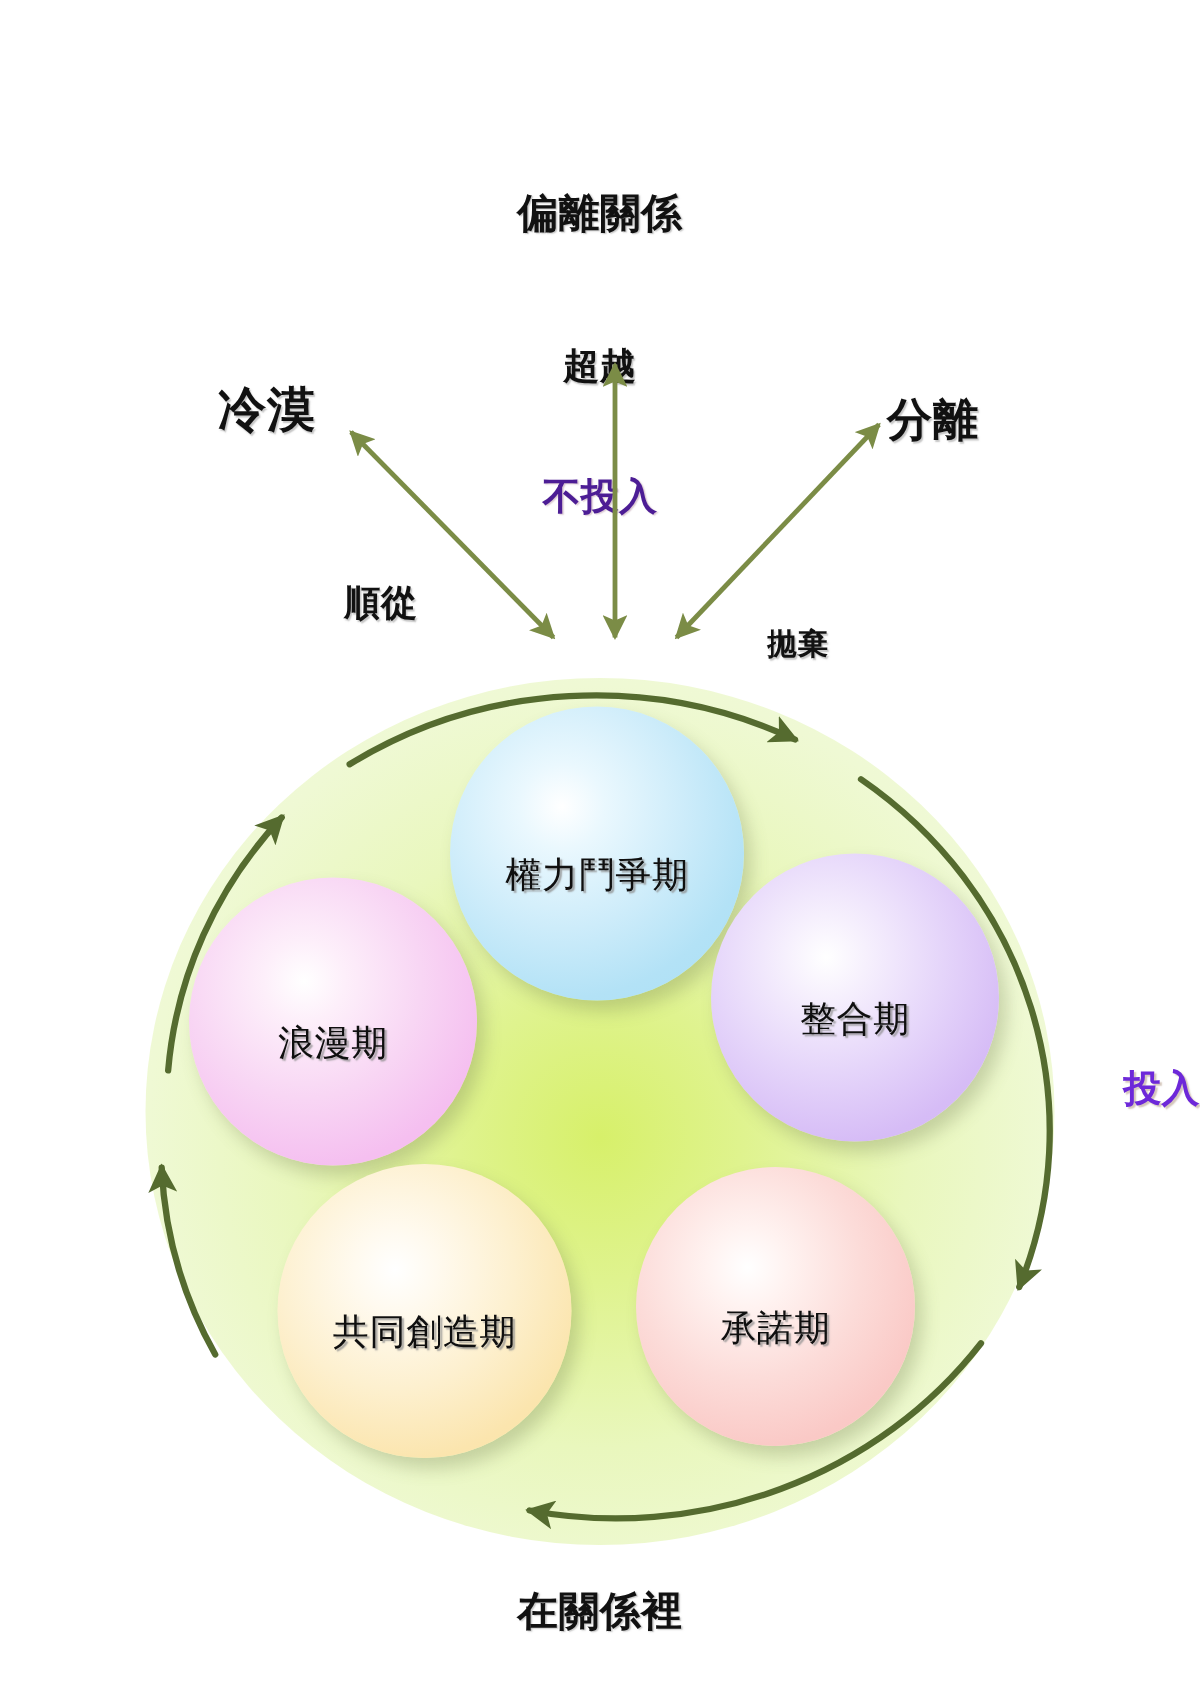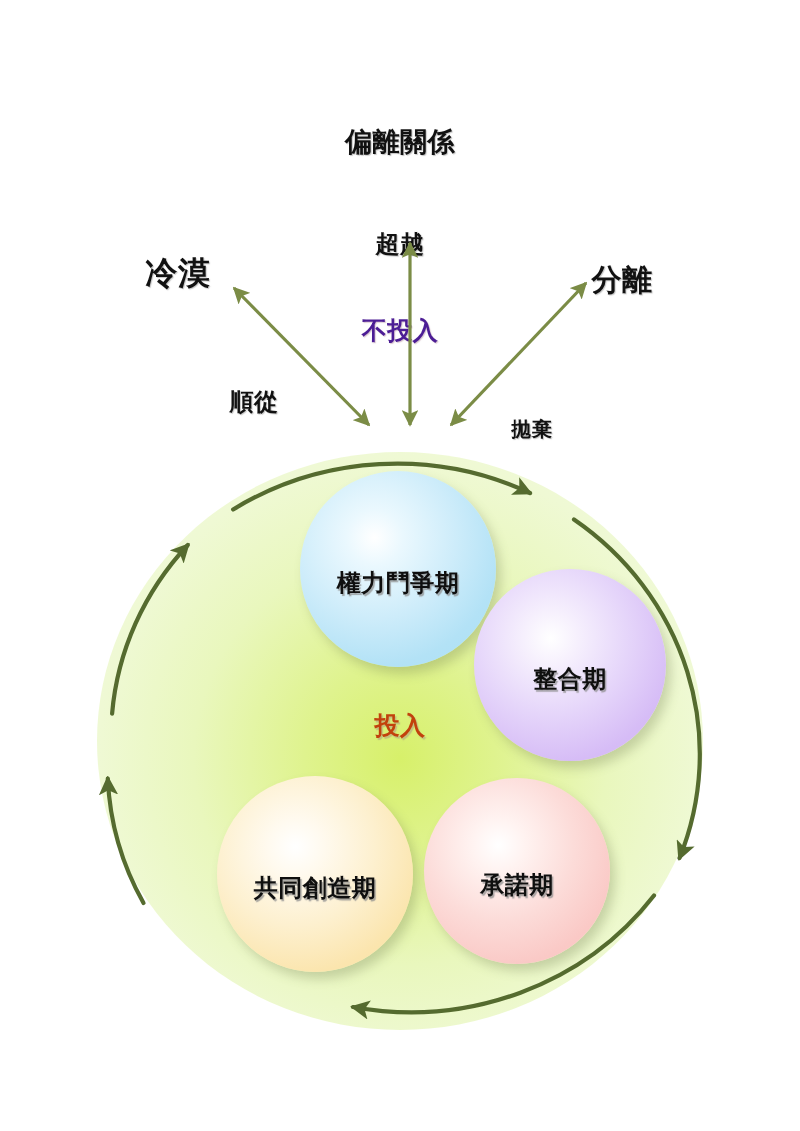"權力鬥爭期" .sphere span { font-weight: 700 -> 400 }
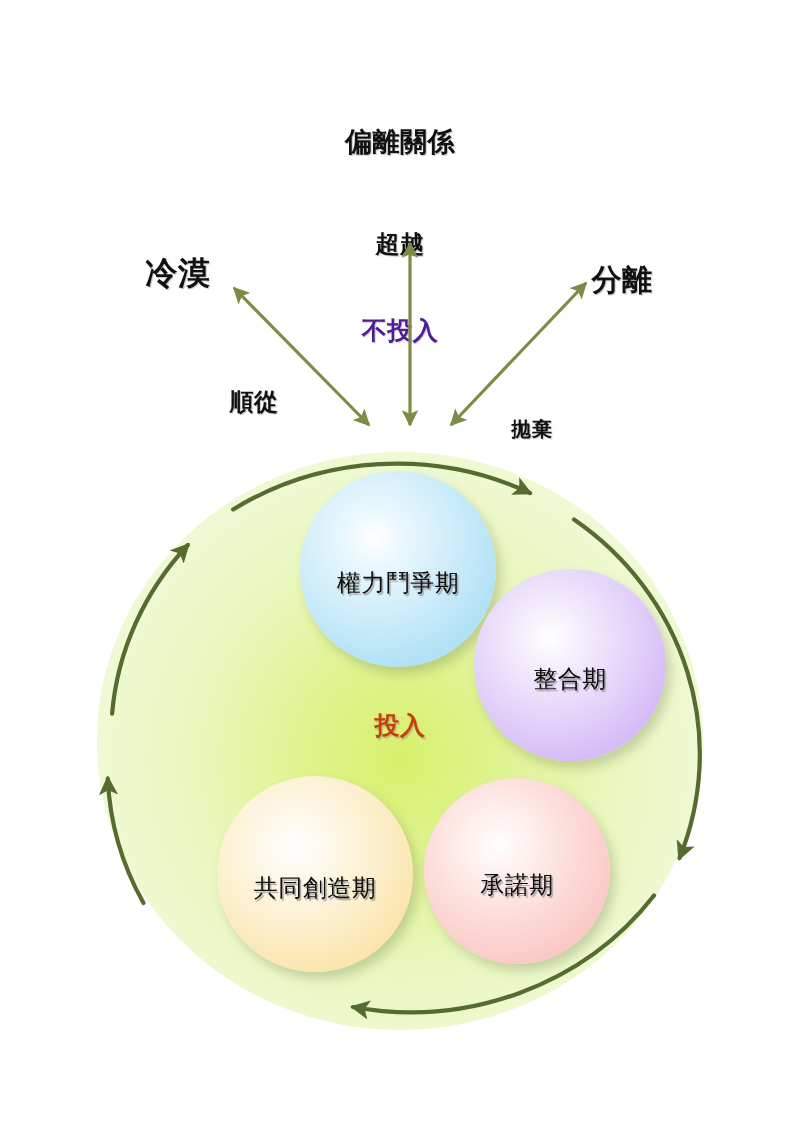"浪漫期" div.sphere { html: none -> <div> <span>浪漫期</span> </div> }
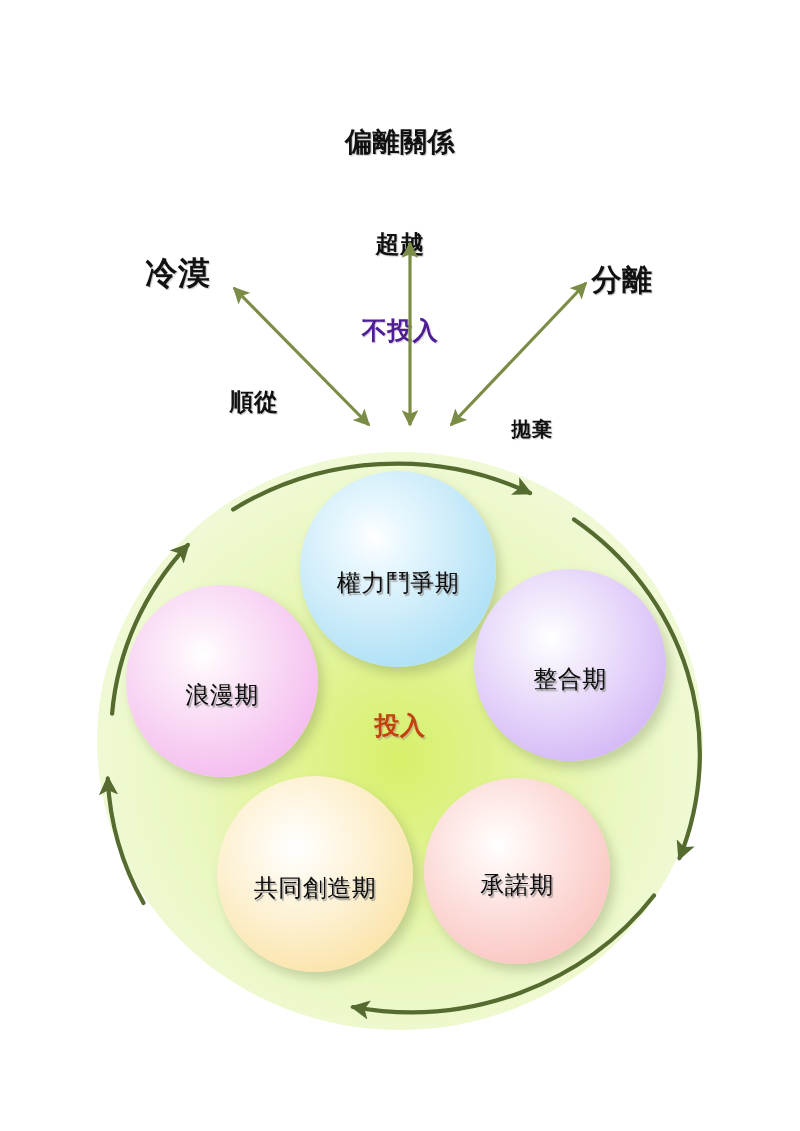"投入" #label-invest { color: #c2410c -> #6d28d9; text-align: center -> right }
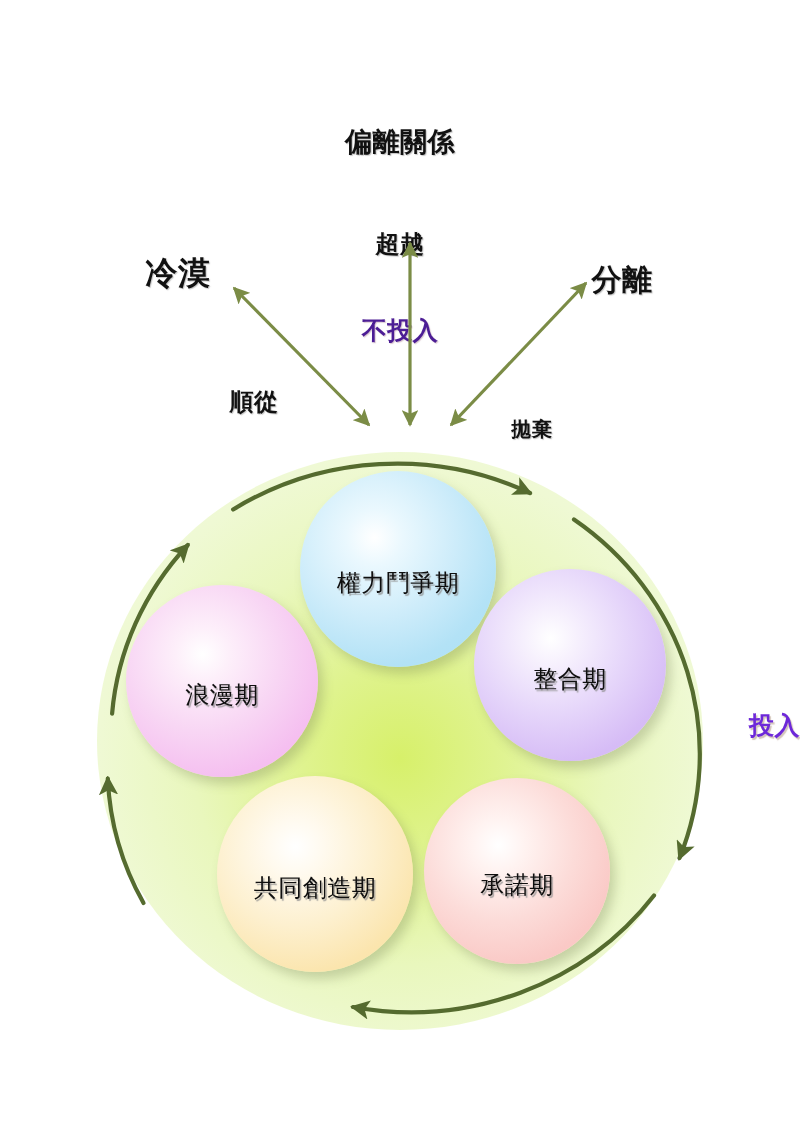"共同創造期" #sphere-cocreate { left: 217px -> 185px }
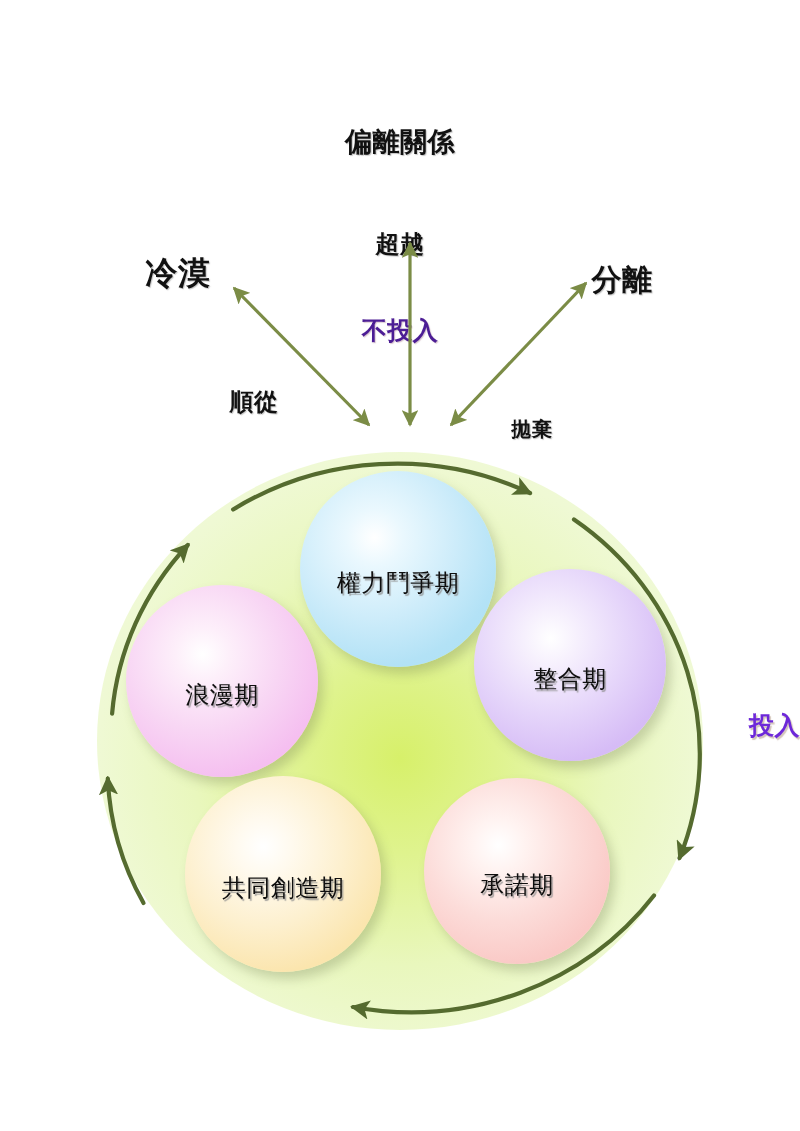"在關係裡" div.lbl { html: none -> <div>在關係裡</div> }
